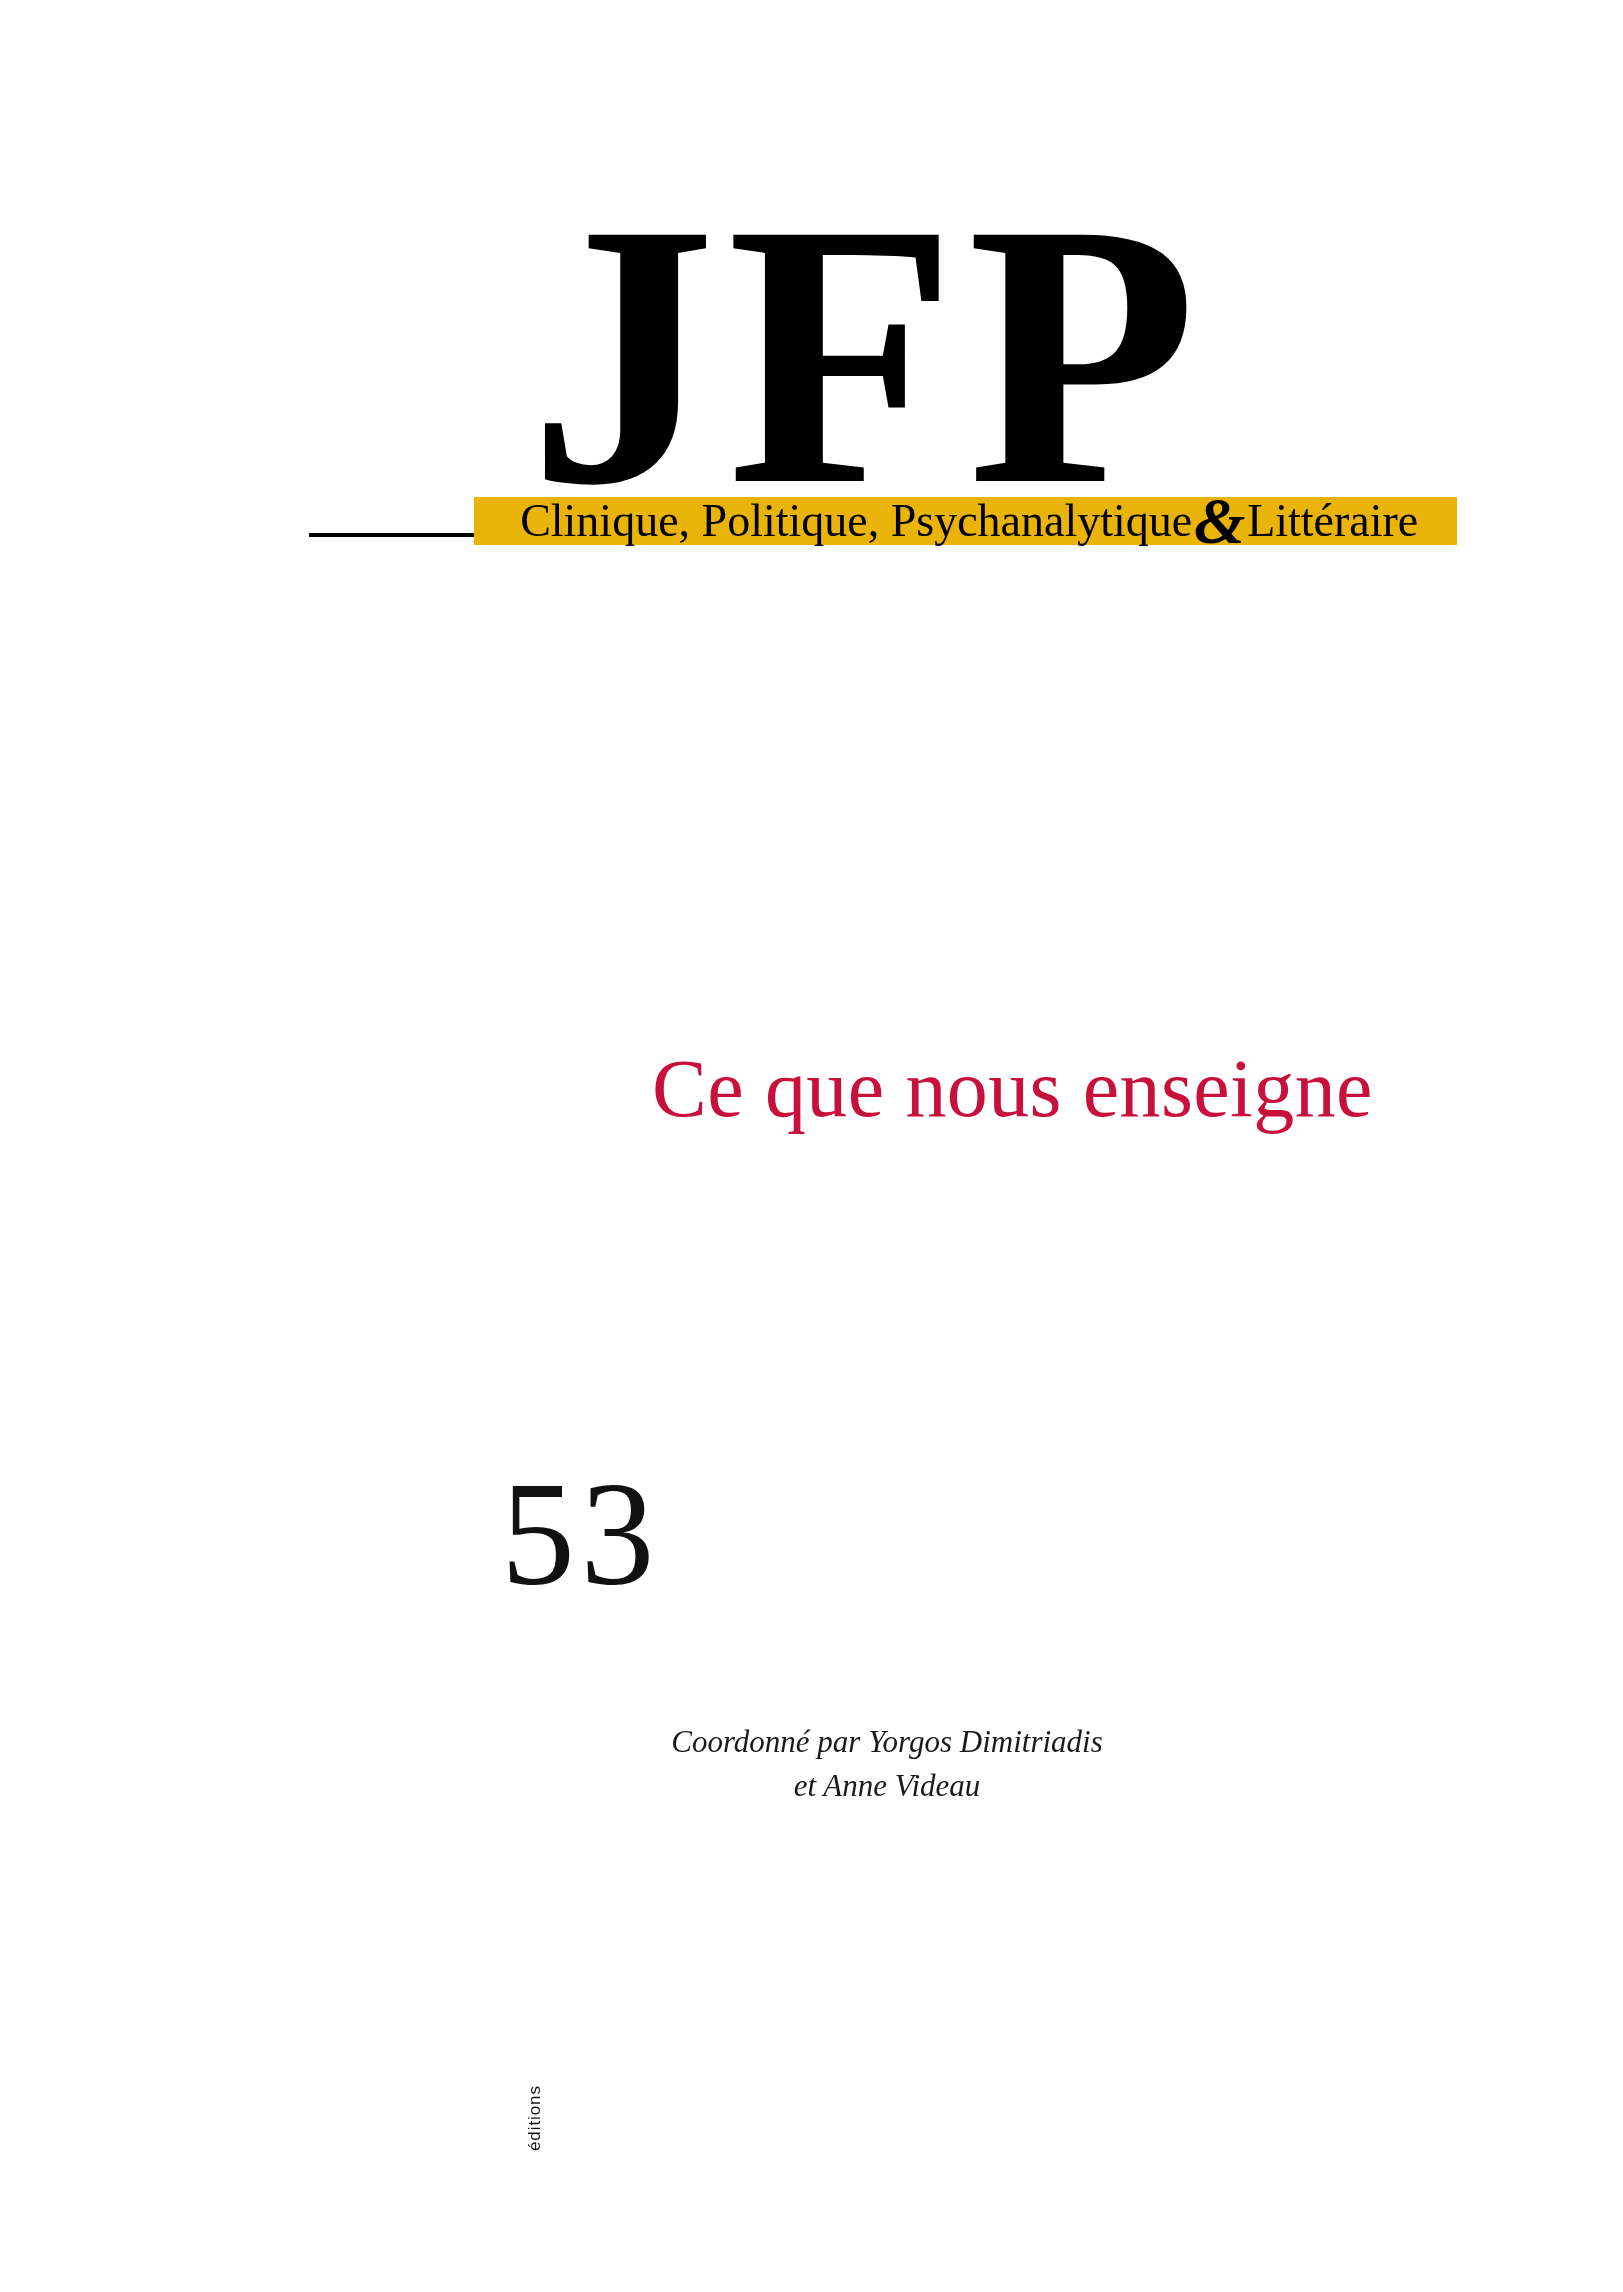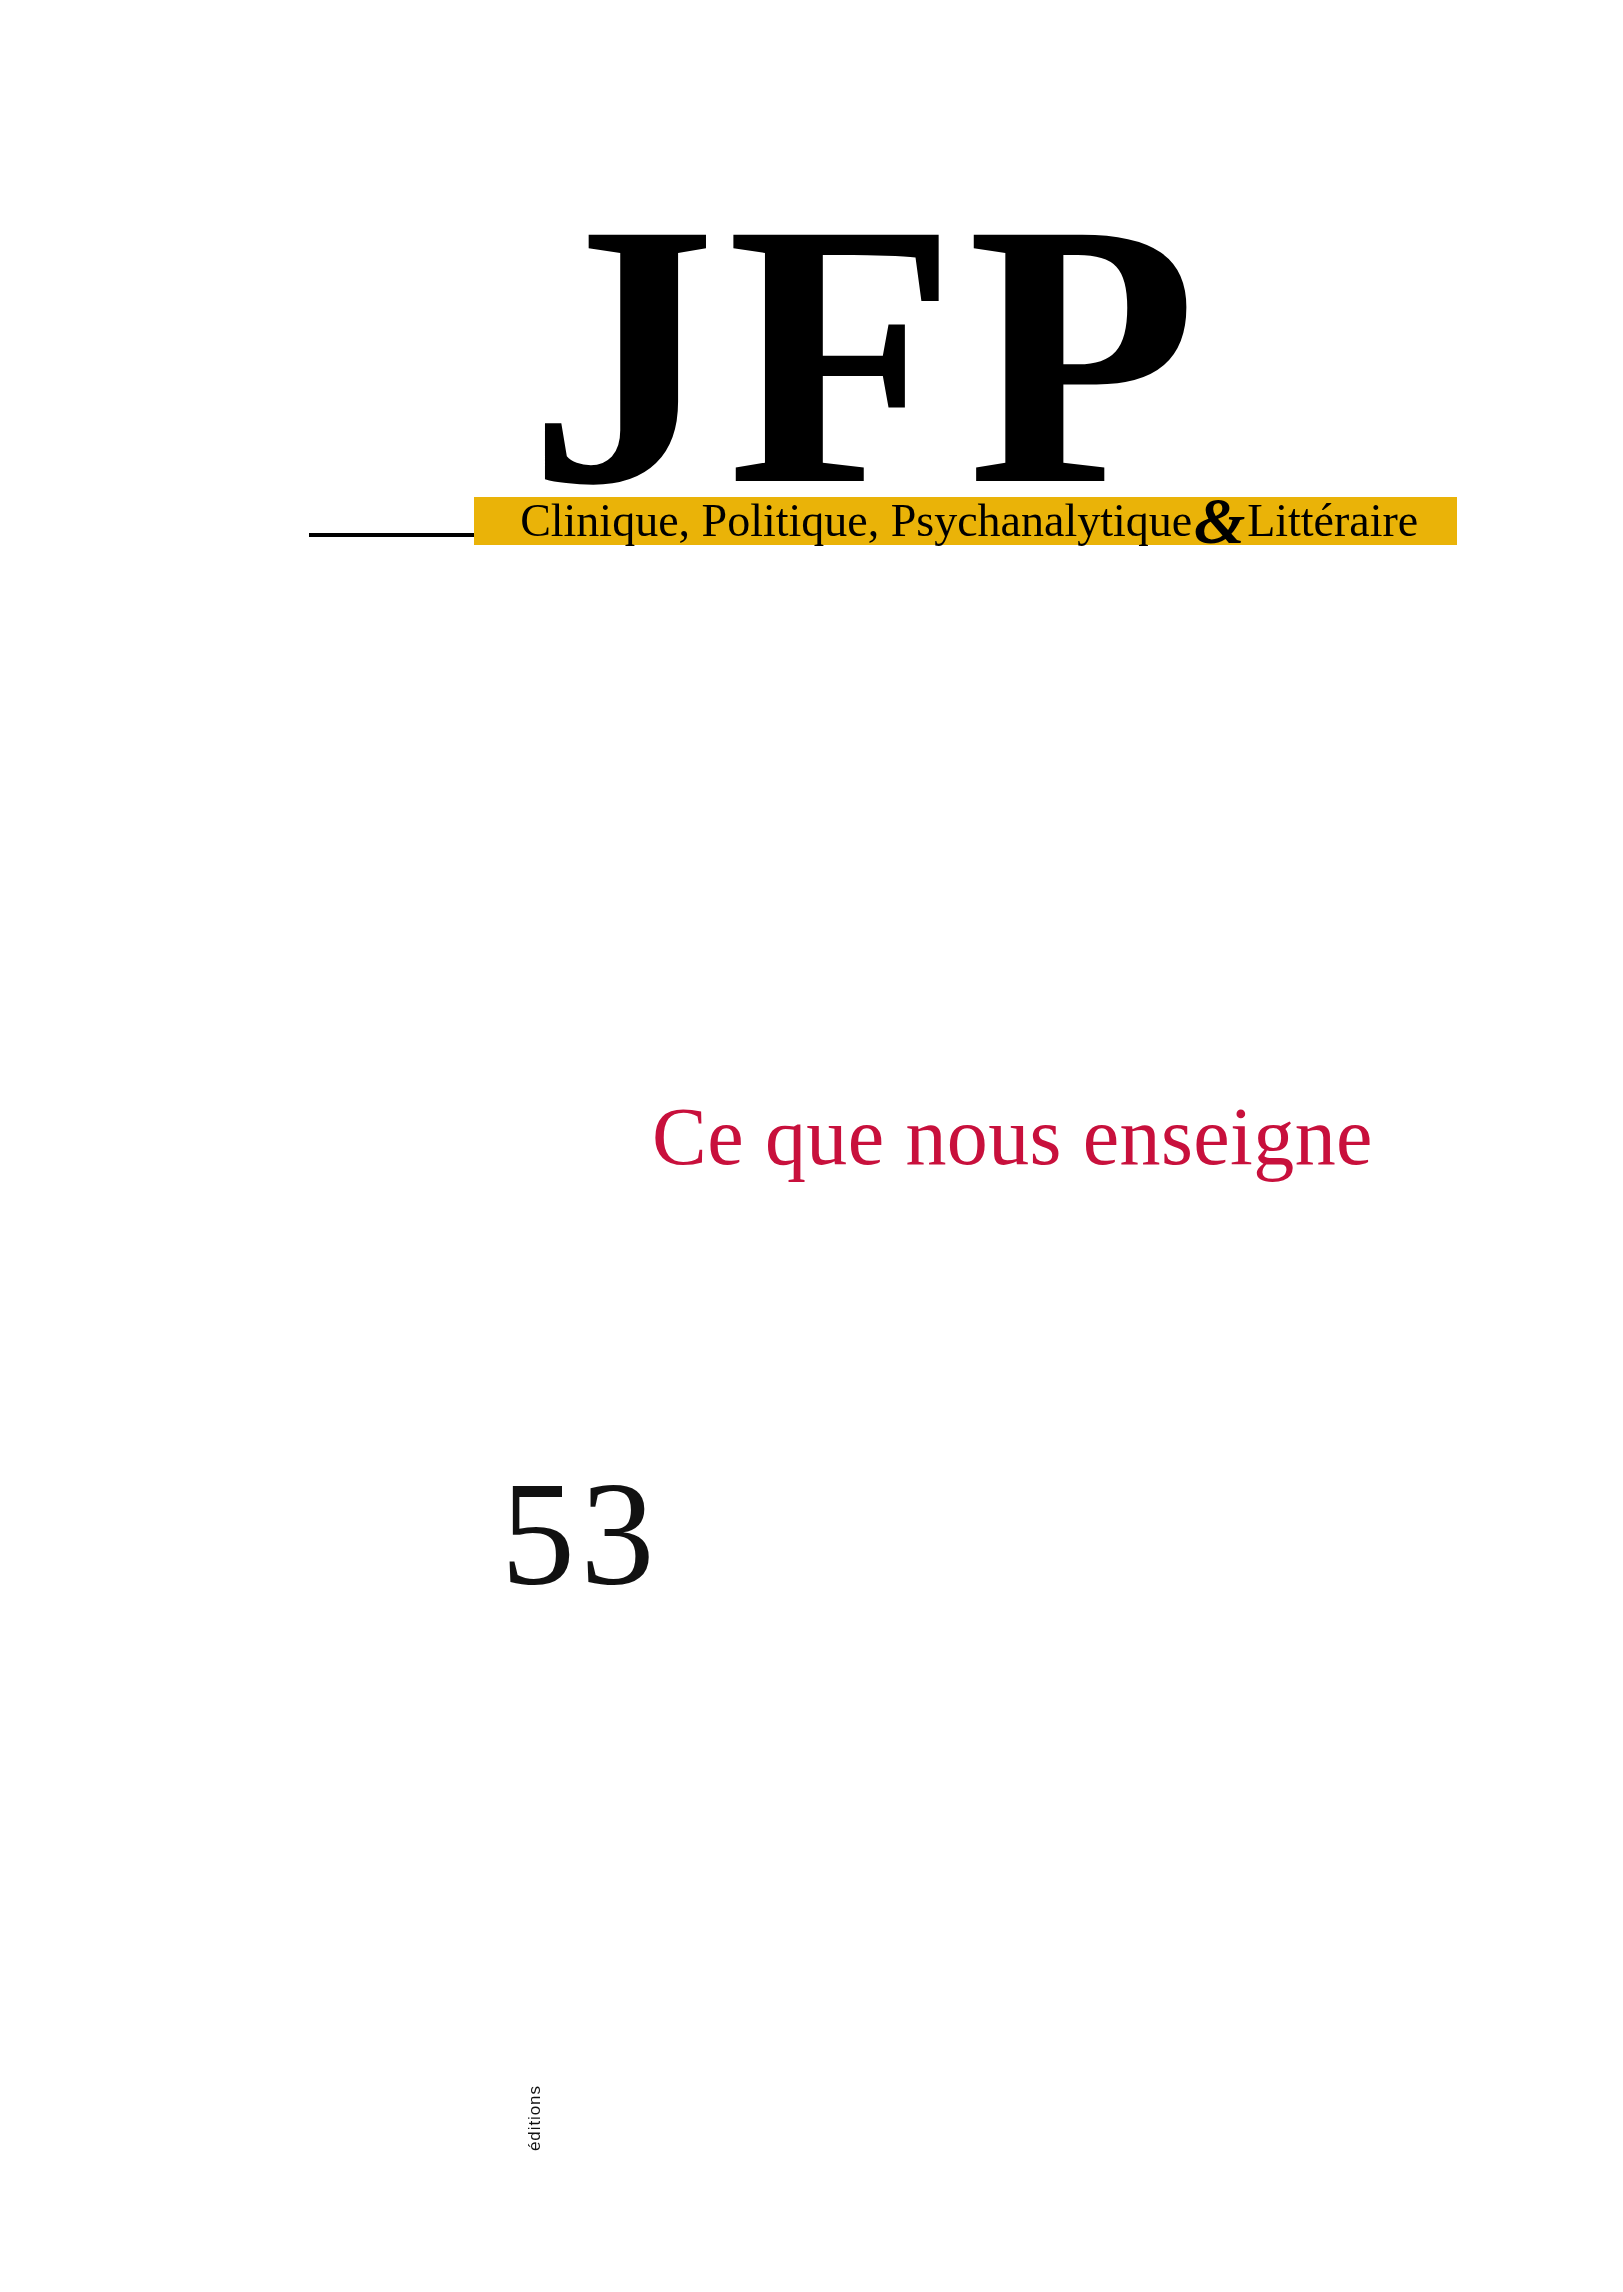"Ce que nous enseigne" .cover-title .line { margin-top: 48px -> none }
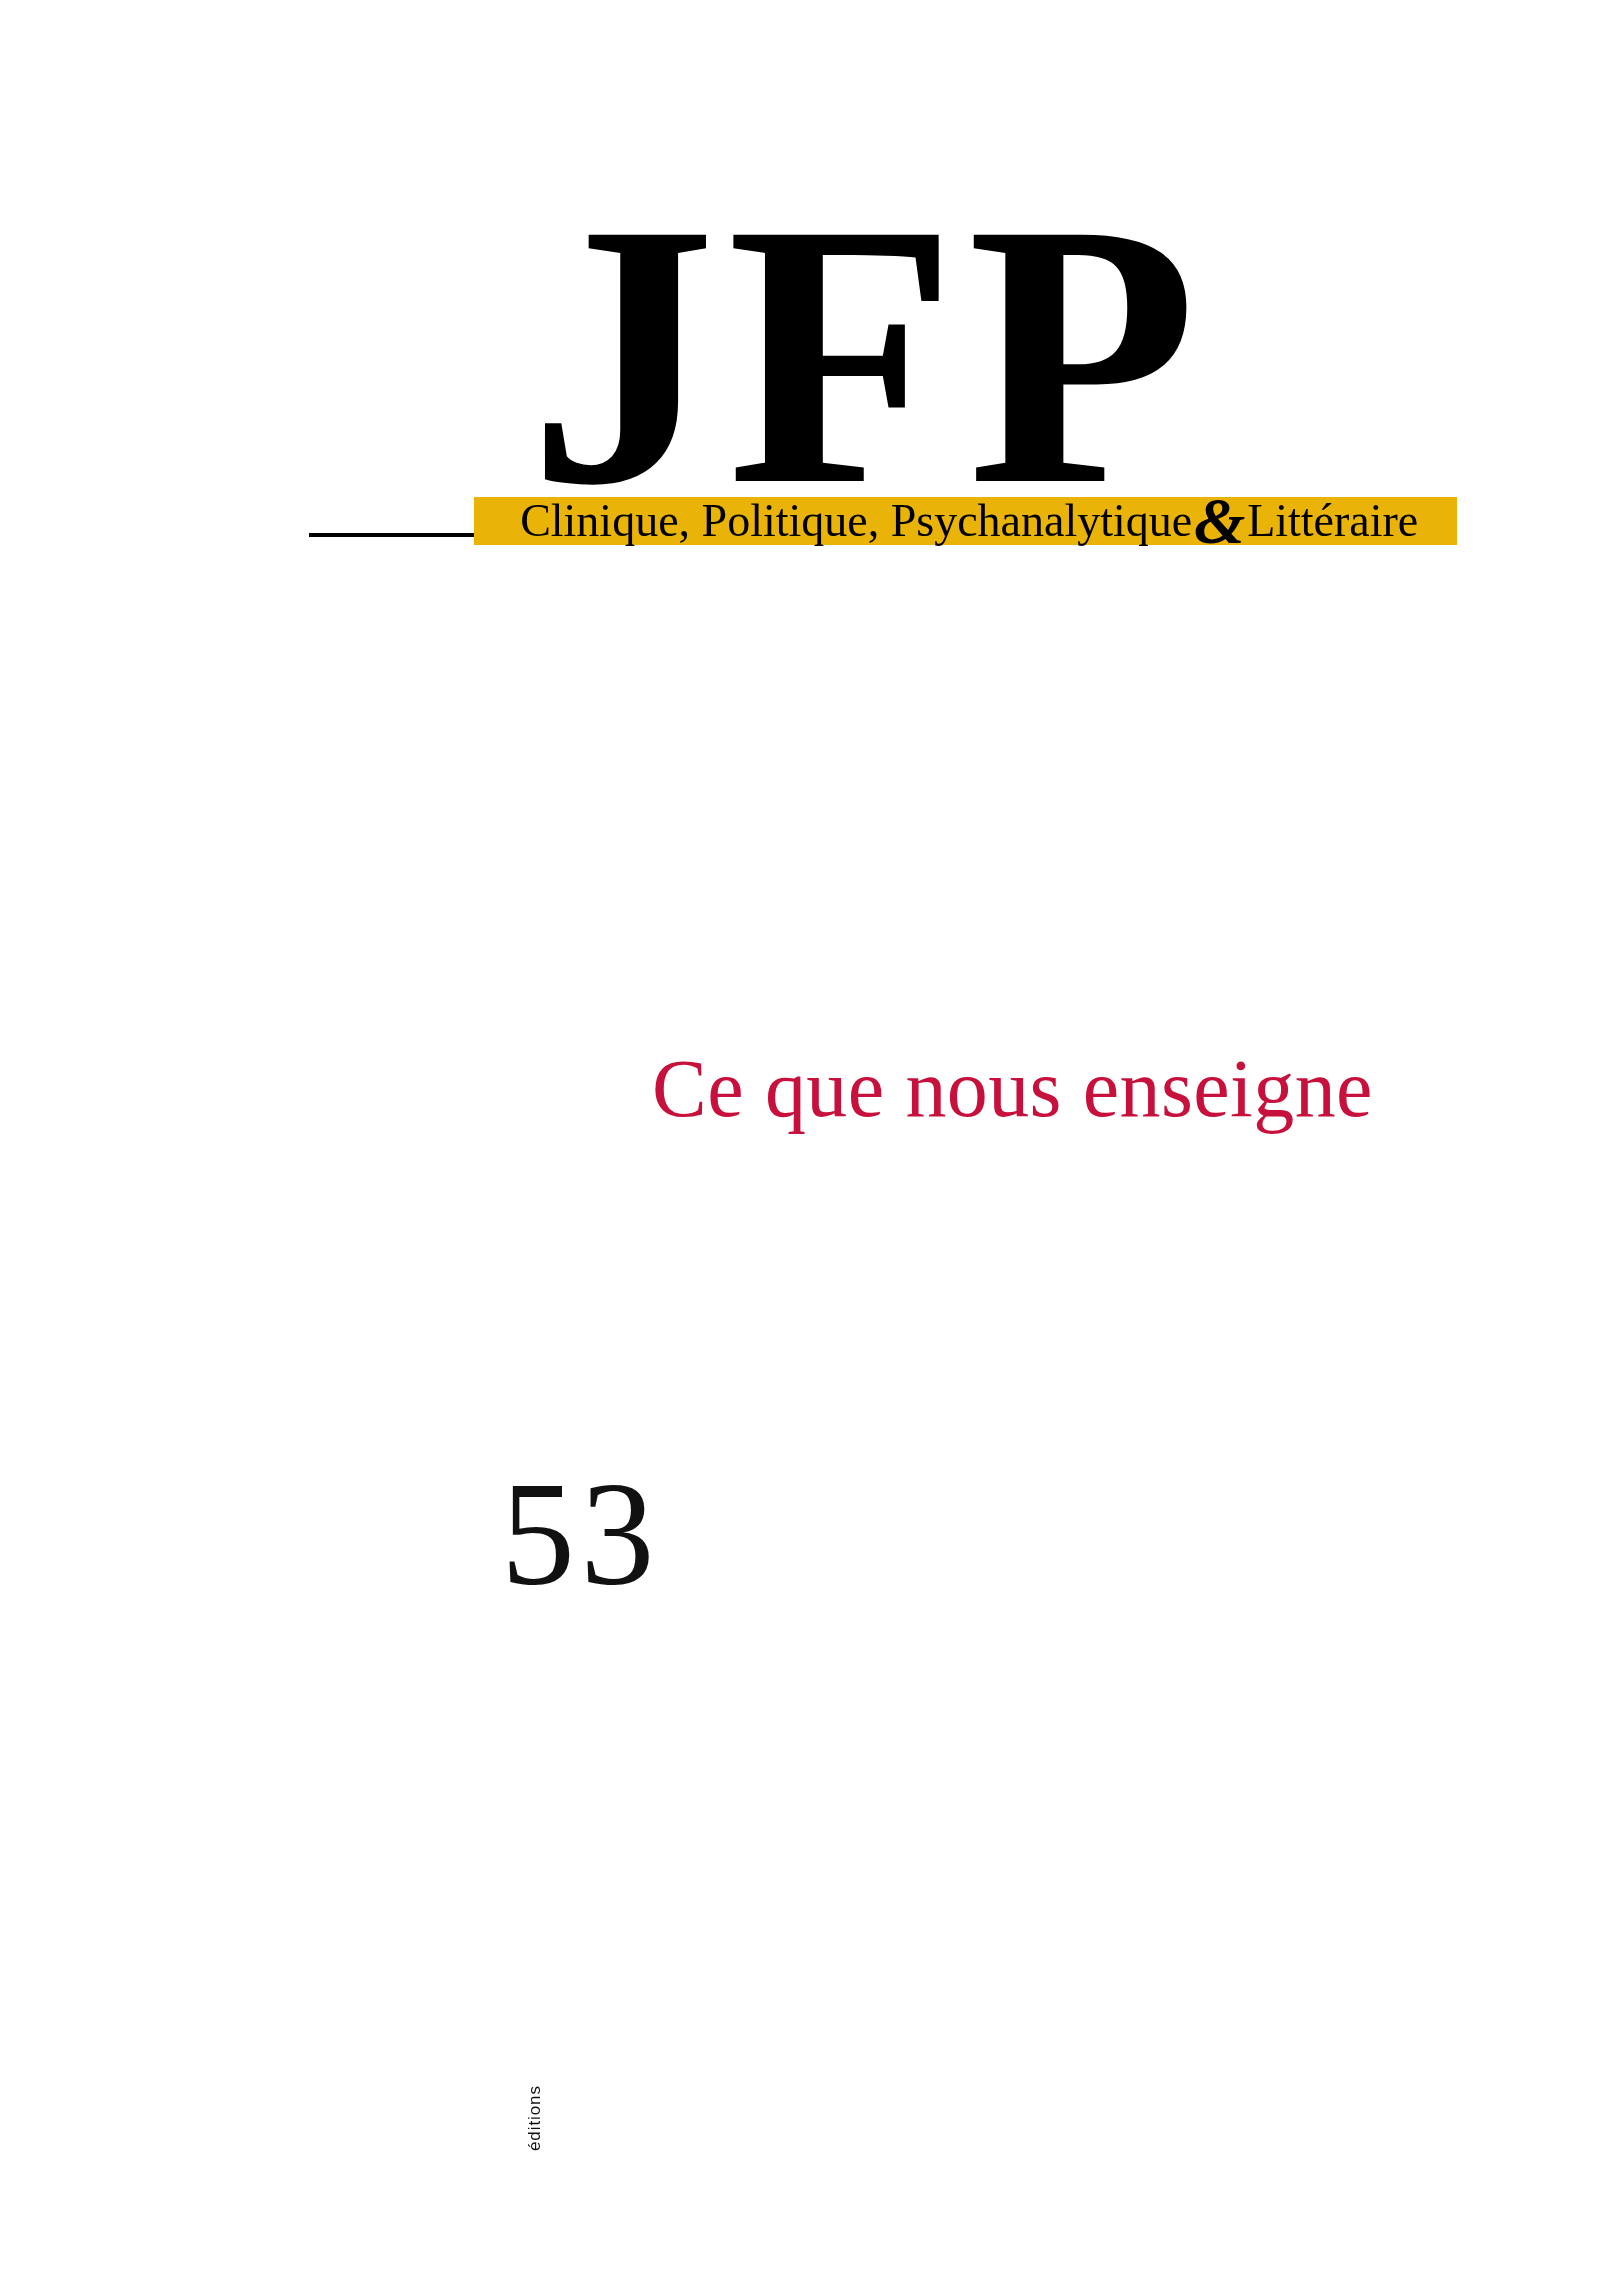"Coordonné par Yorgos Dimitriadis" div.editors { html: none -> <div> <span>Coordonné par Yorgos Dimitriadis</span> <span>et Anne Videau</span> </div> }
